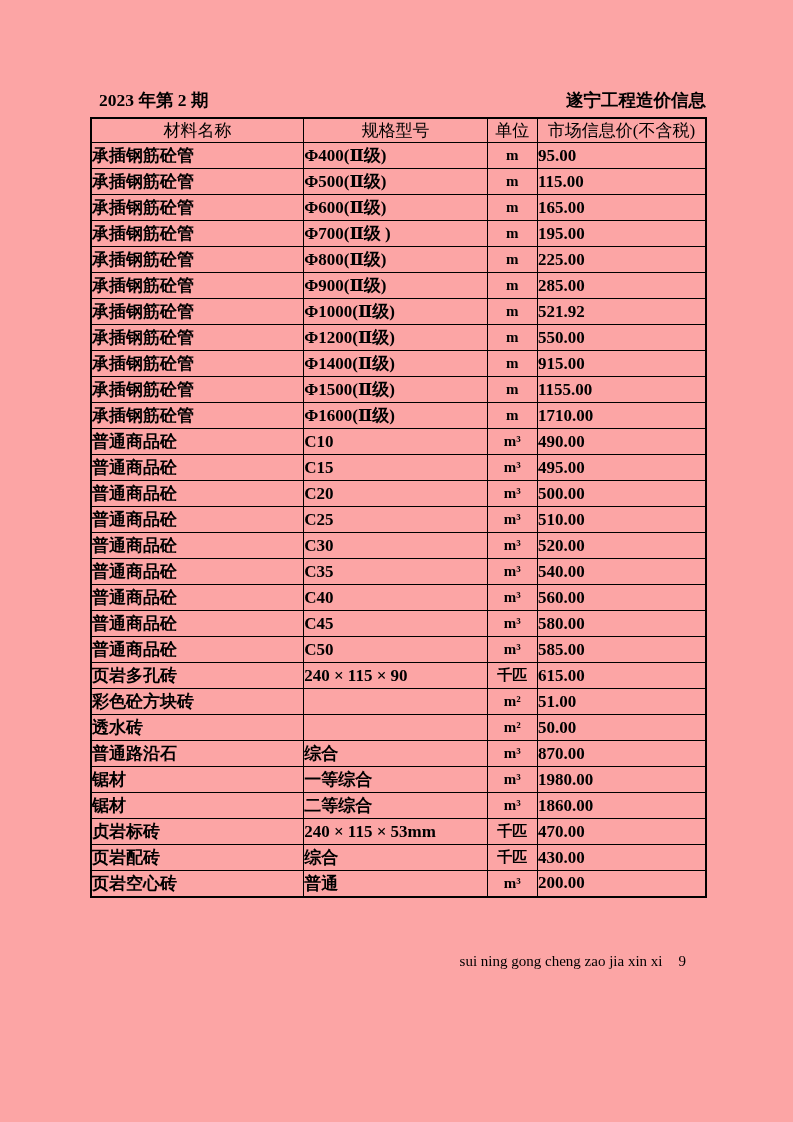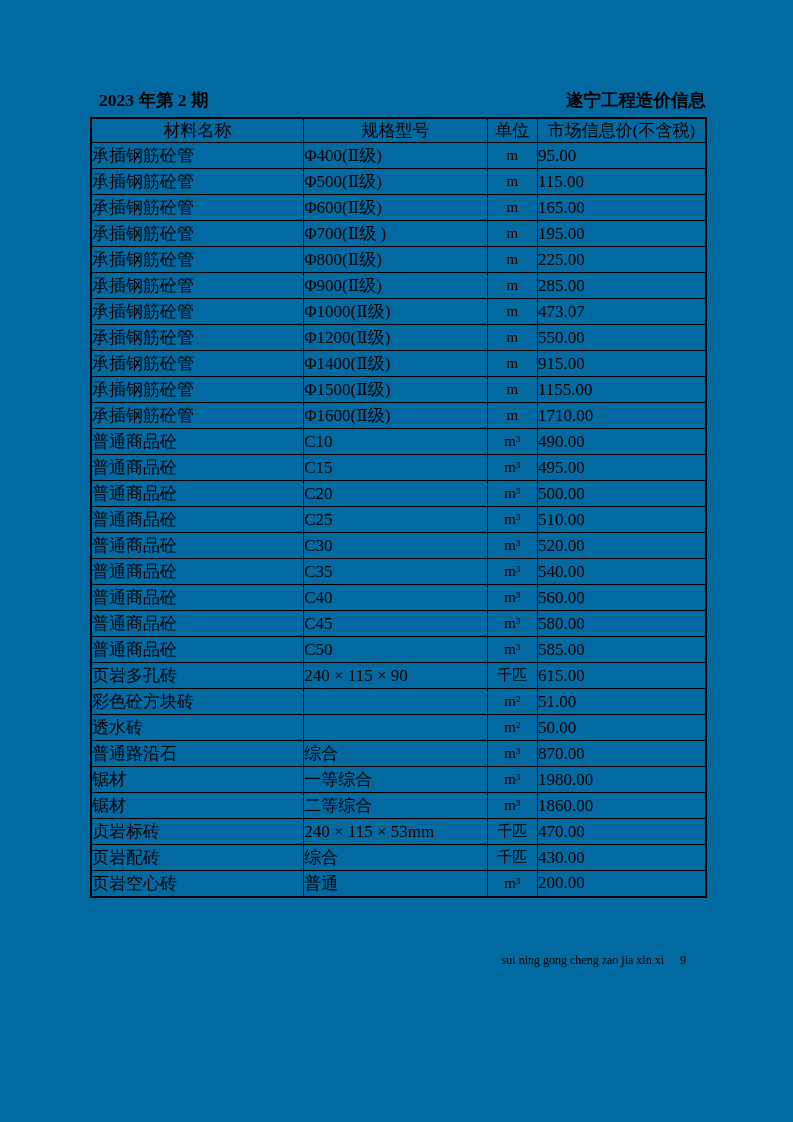"2023 年第 2 期" .page { background: #0369a1 -> #fca5a5 }
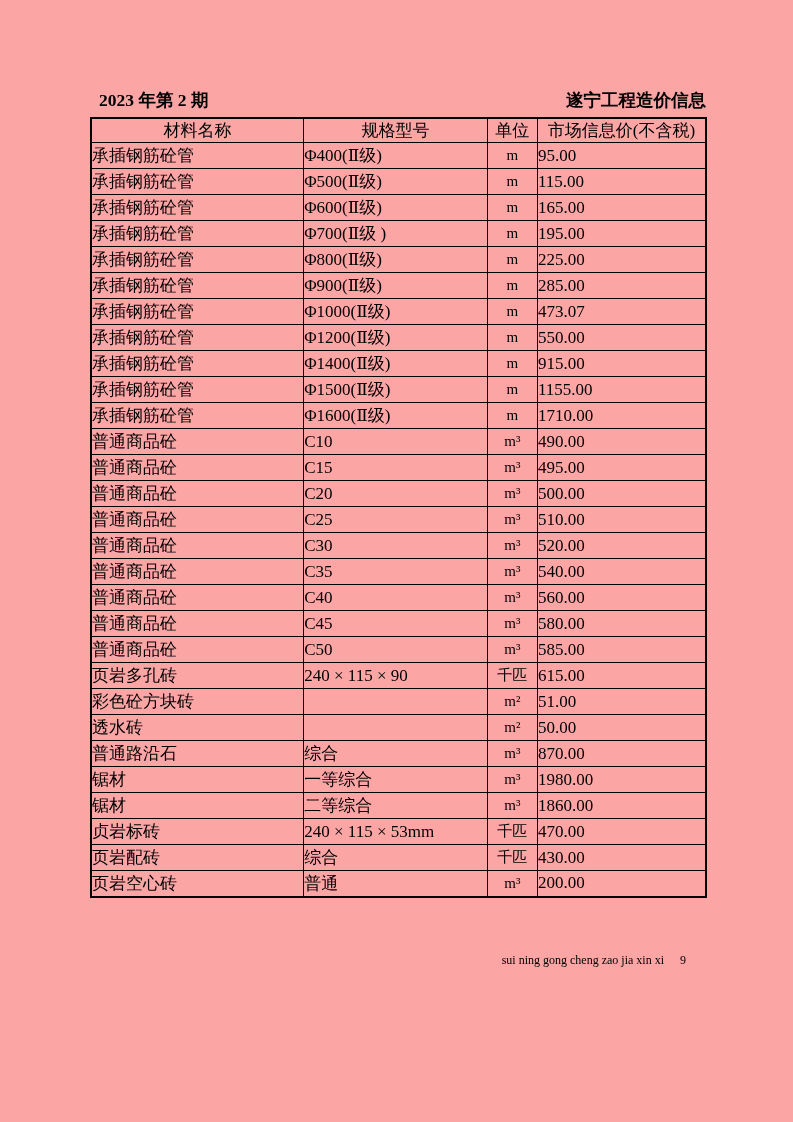"承插钢筋砼管" table.price-table tbody tr { font-weight: none -> bold }
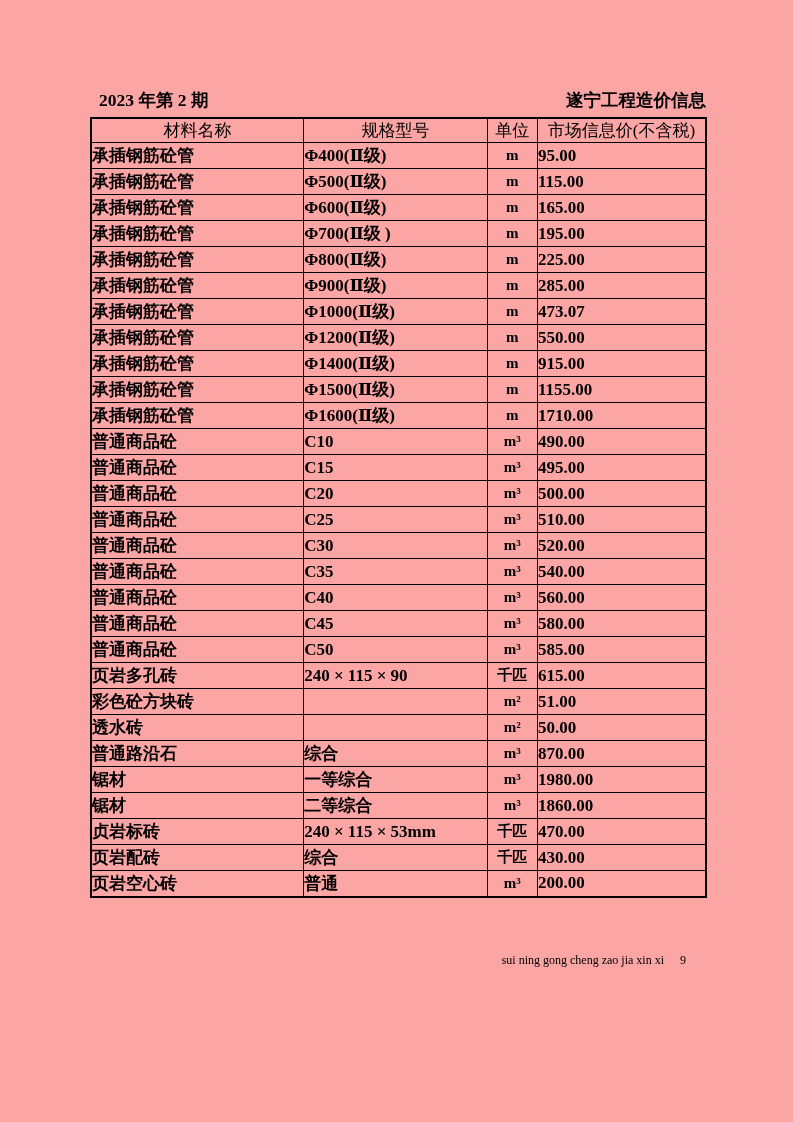"473.07" td.price { text: 473.07 -> 521.92 }
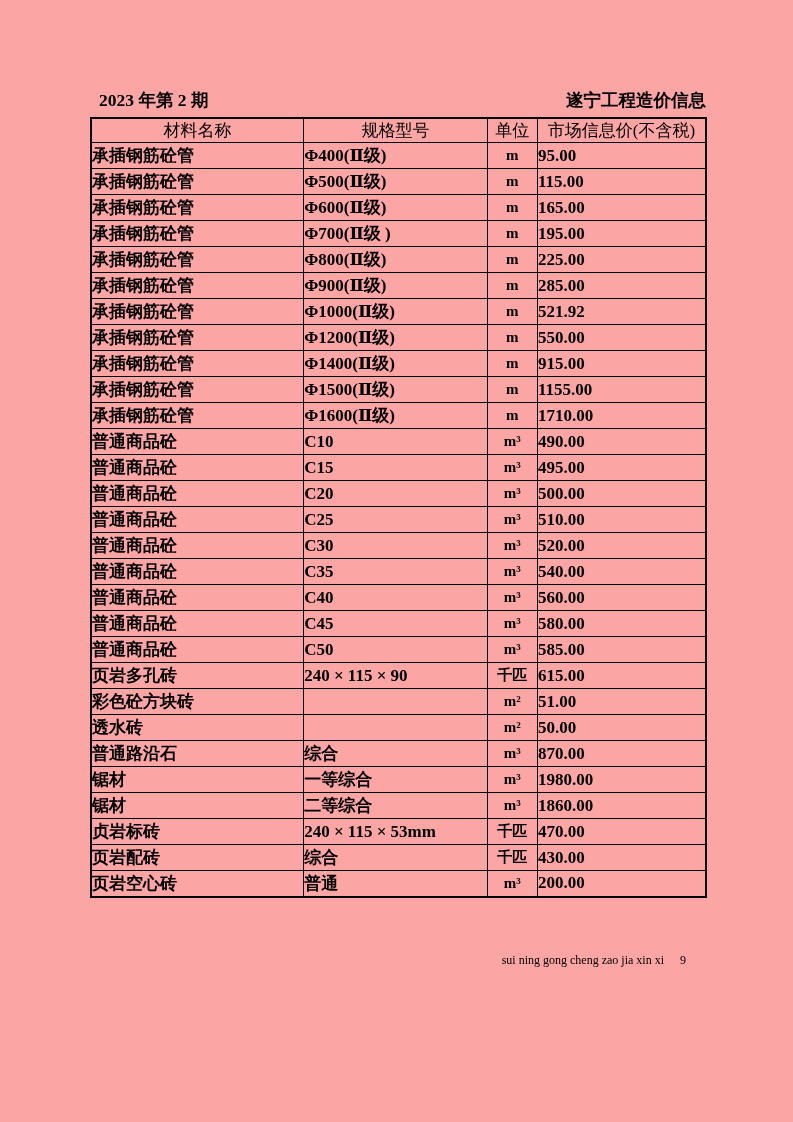"sui ning gong cheng zao" .page-footer { font-size: 12px -> 15px }
